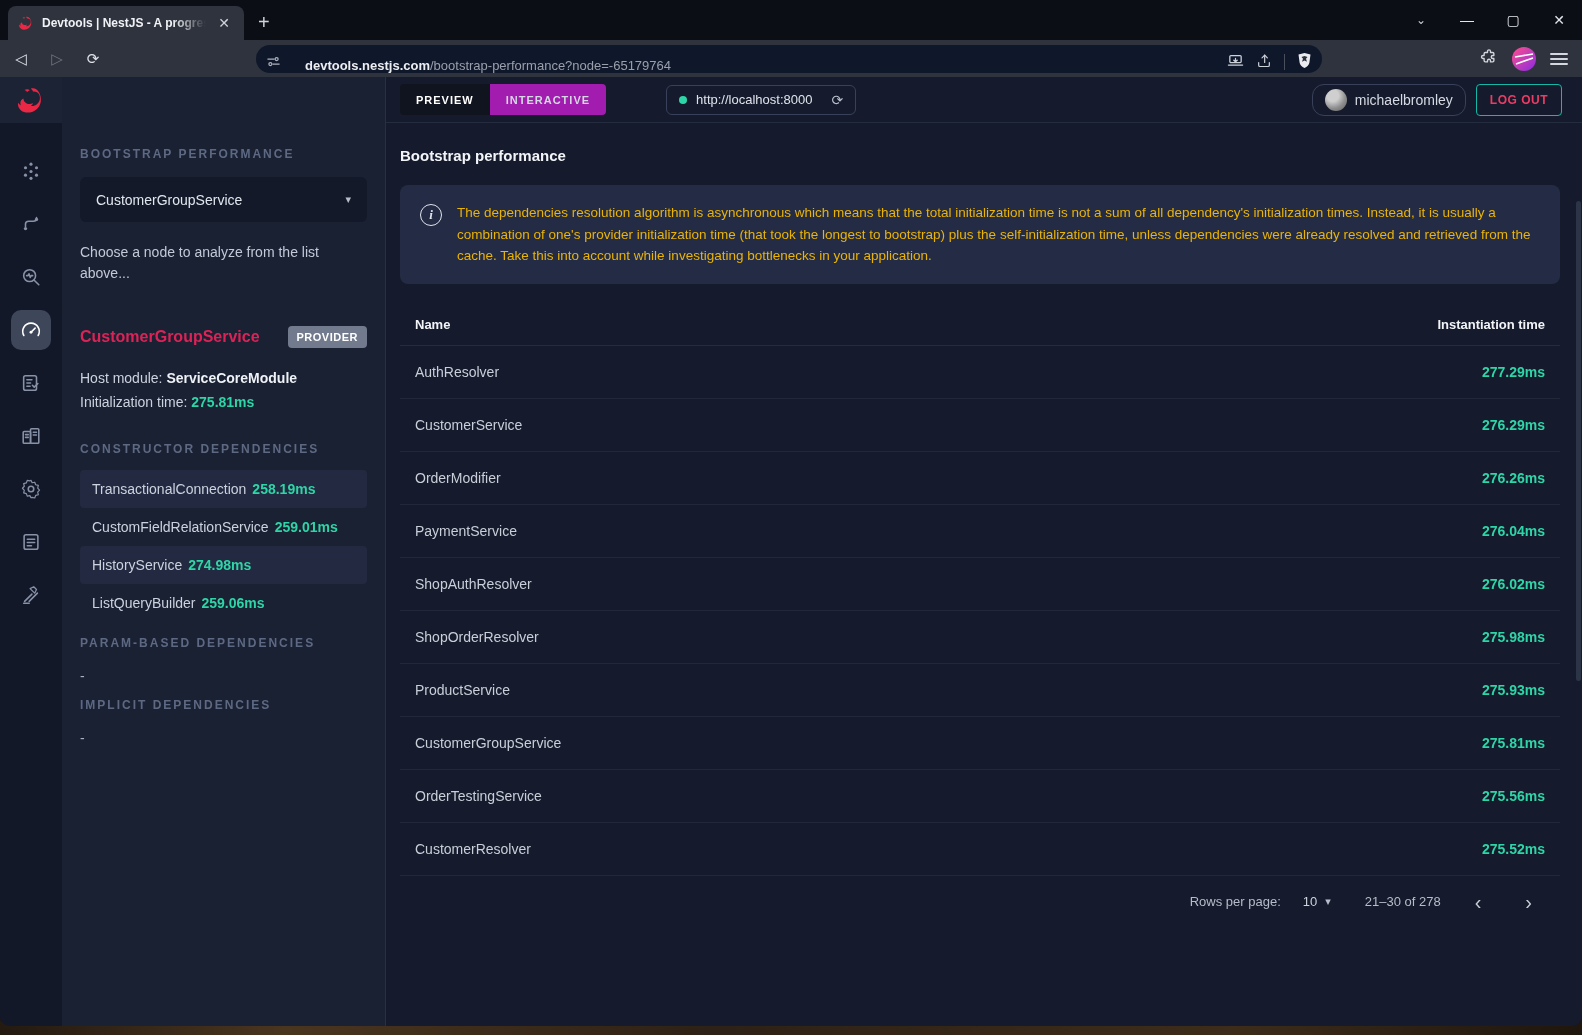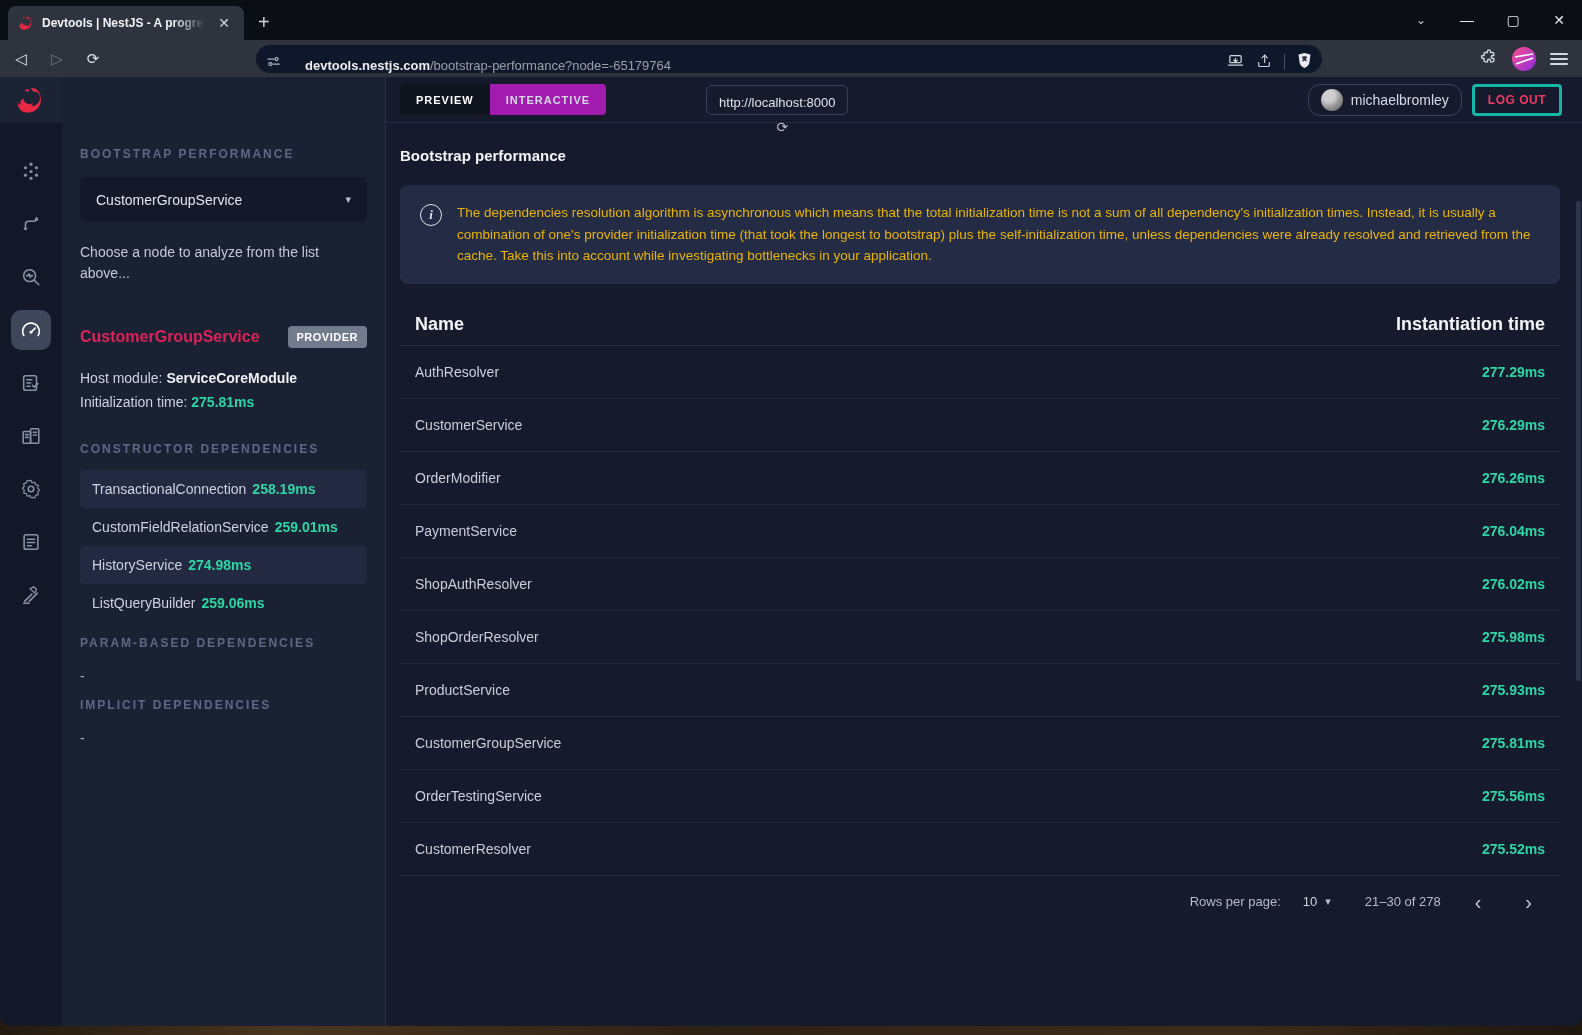"http://localhost:8000" .target-url { flex-direction: column -> none; margin-left: 100px -> 60px }
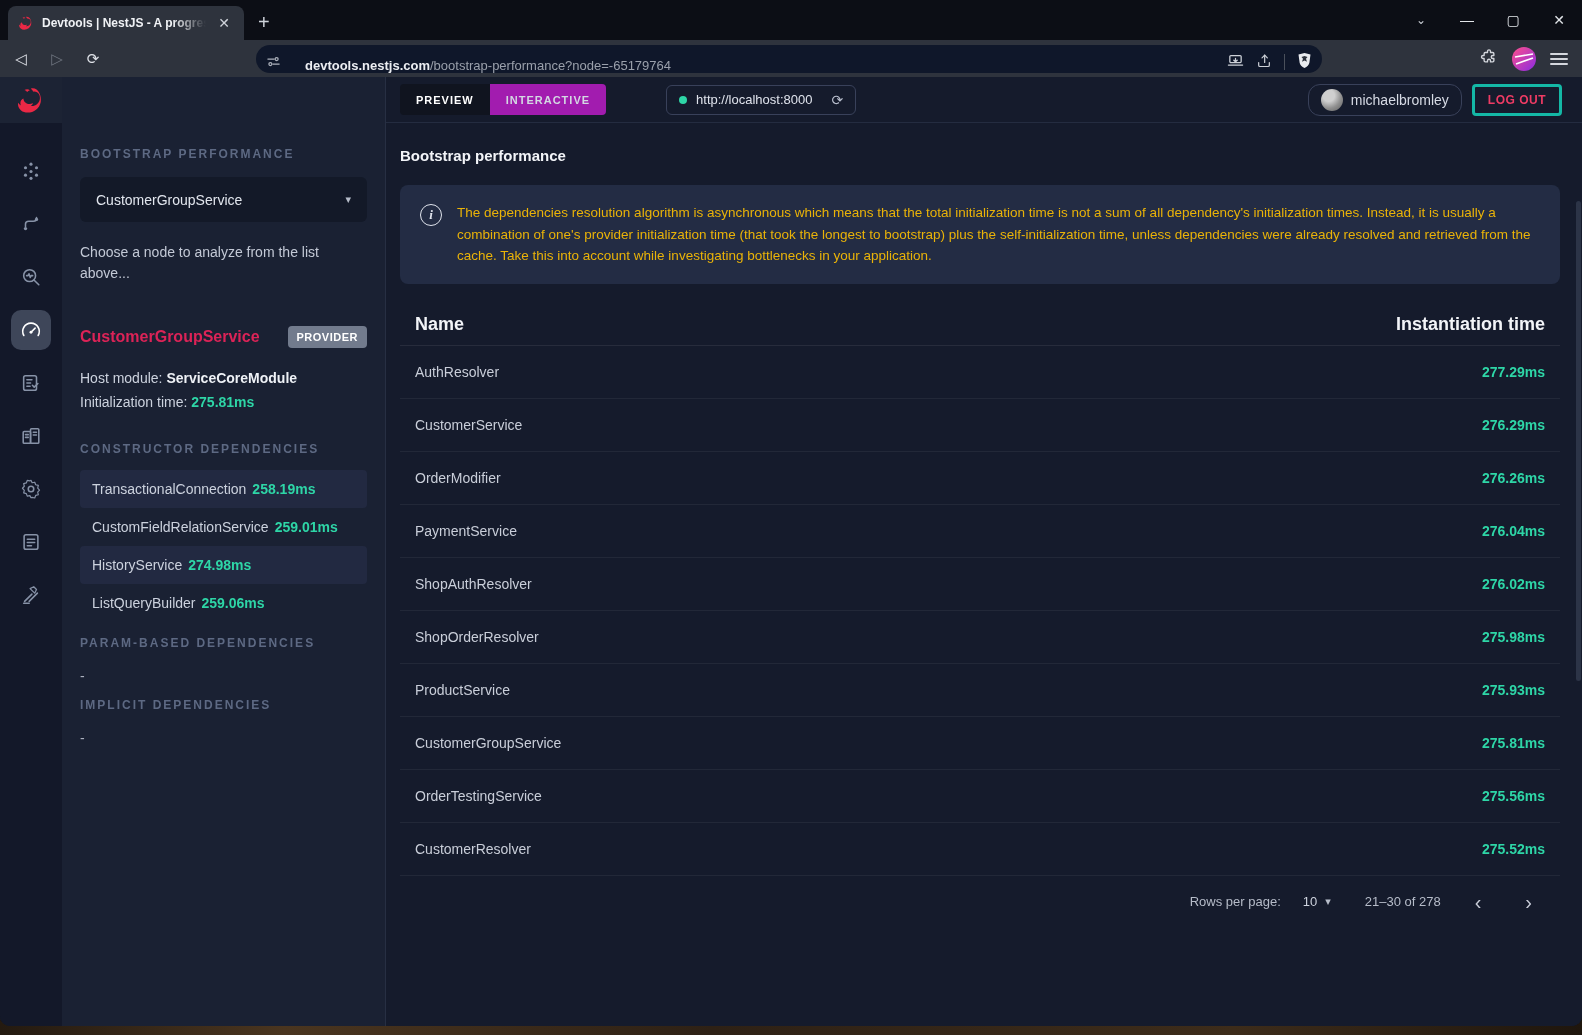"LOG OUT" .logout { border: 3px solid #14b8a6 -> 1px solid #14b8a6 }
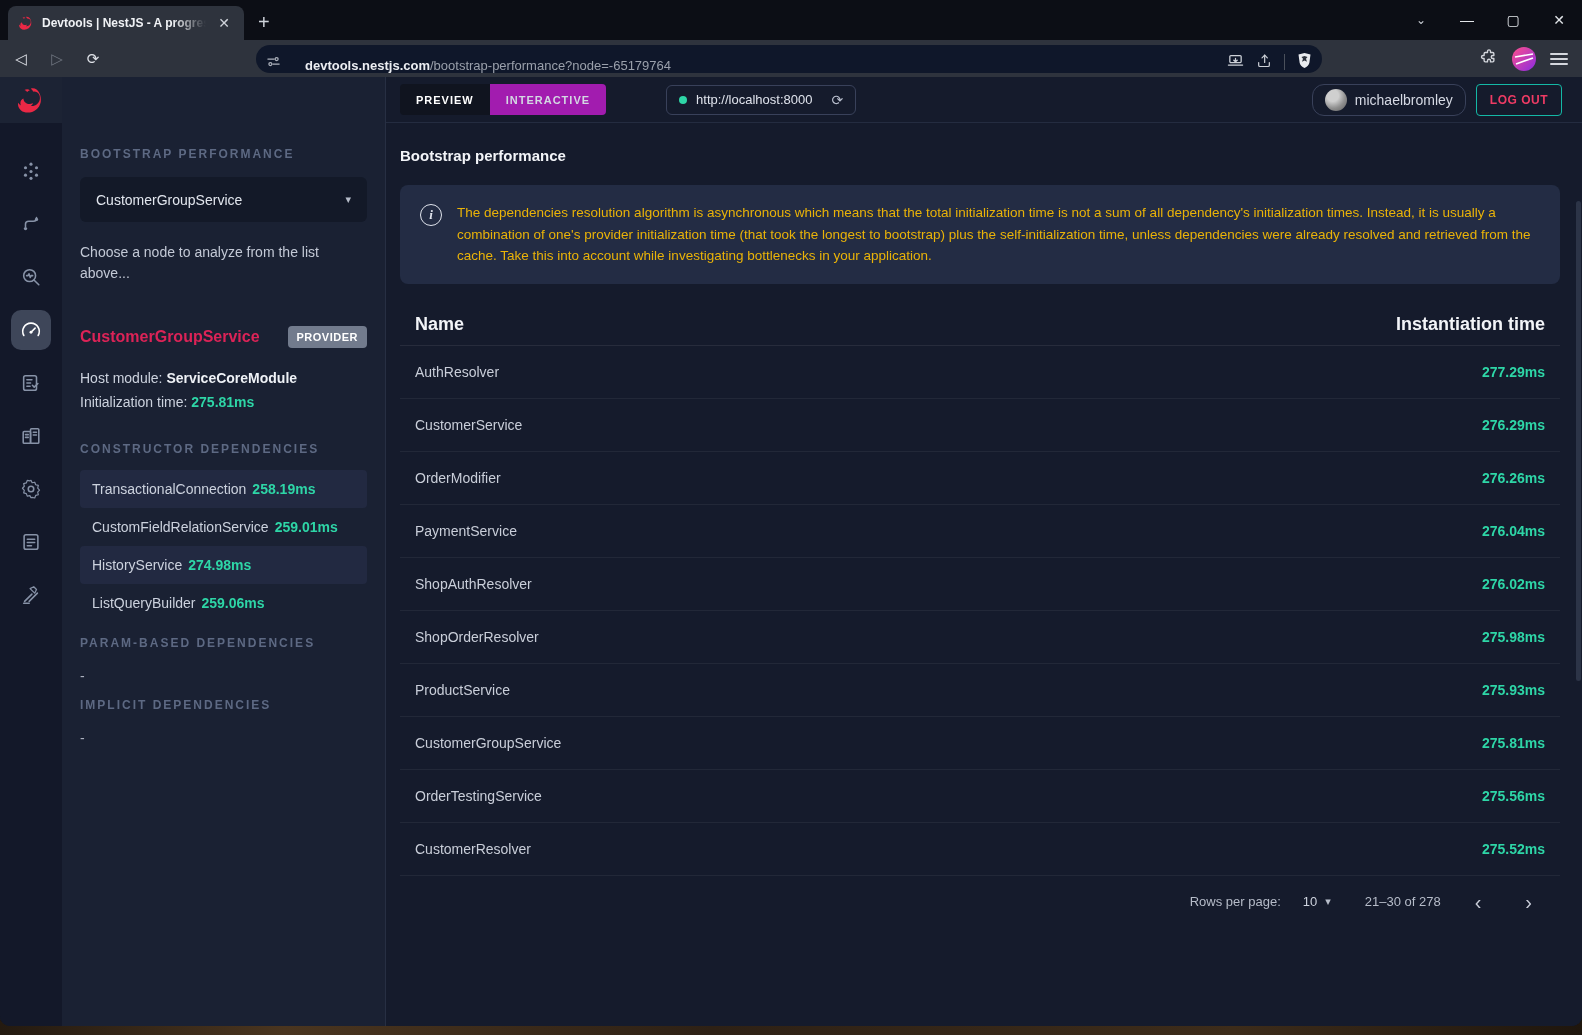"Name" .thead { font-size: 18px -> 13px }
